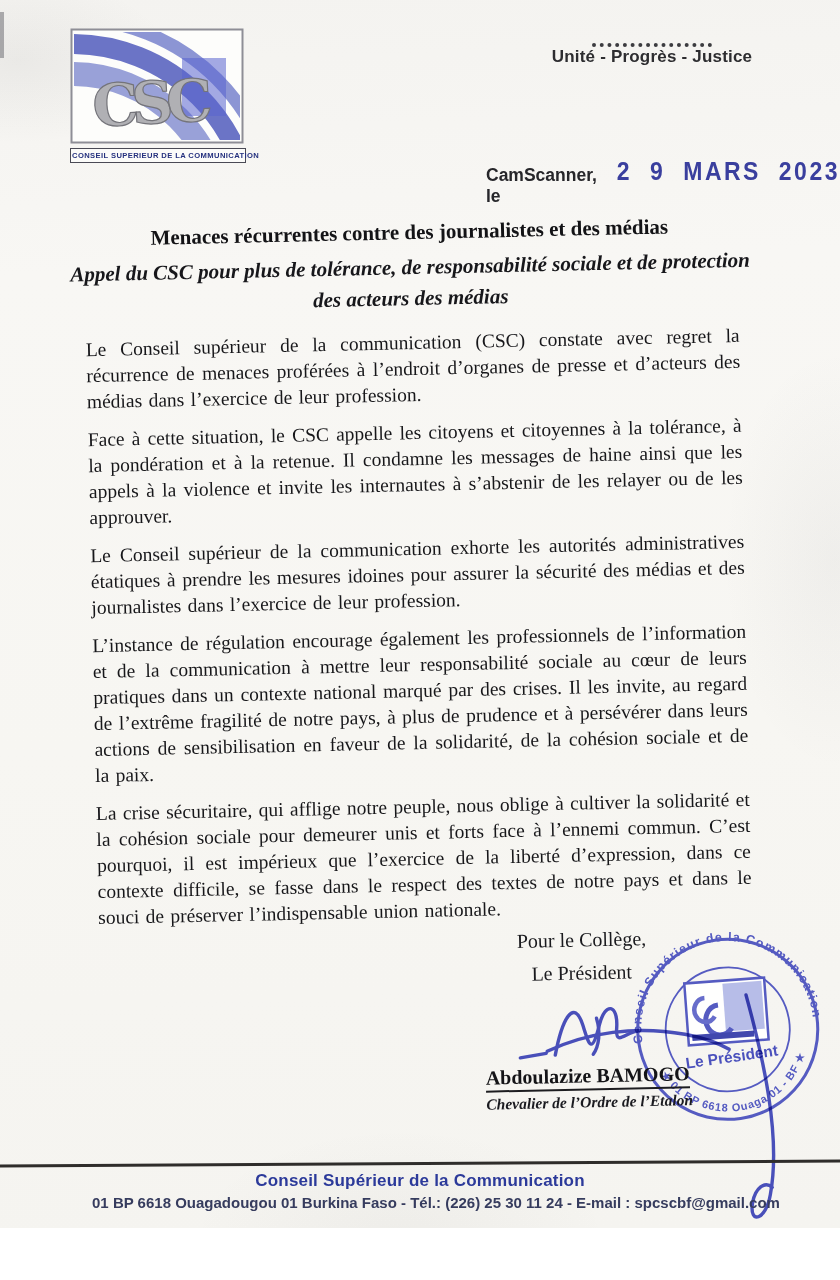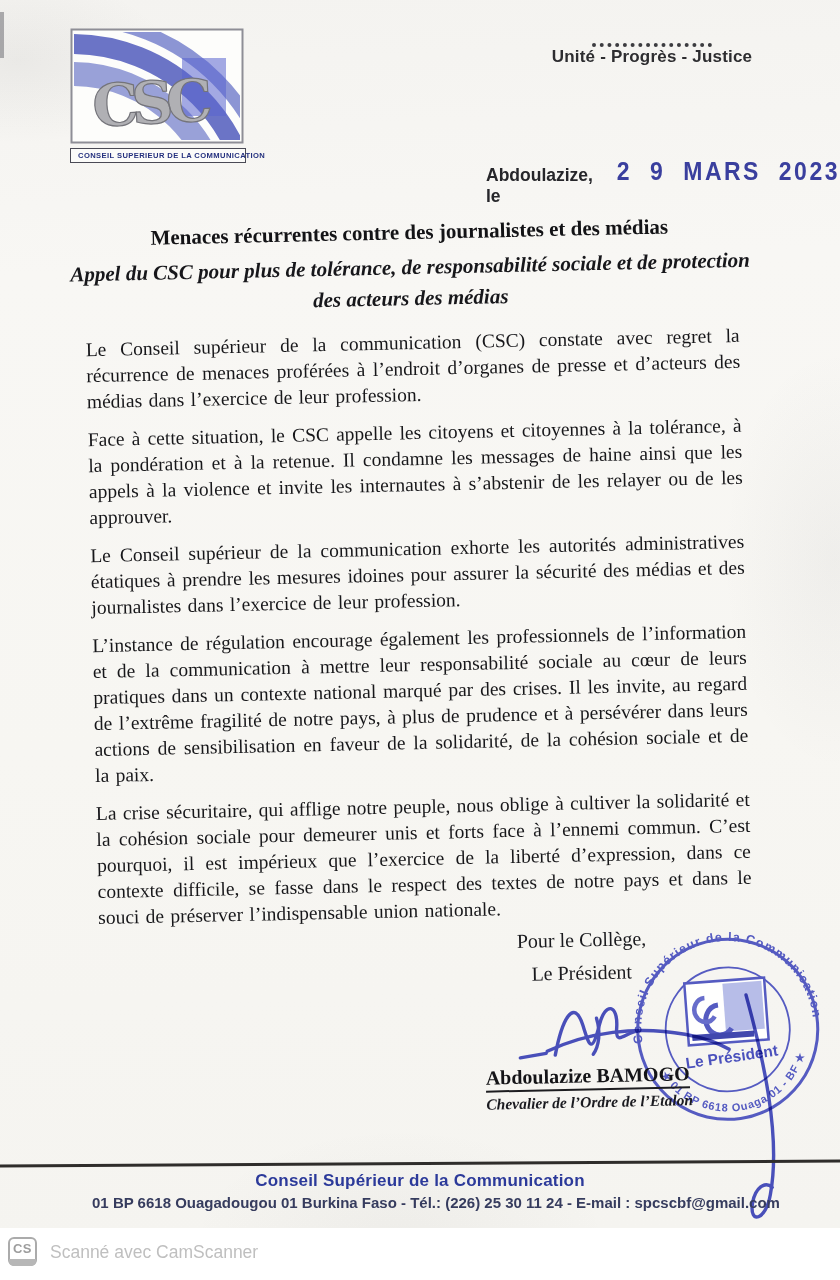"CONSEIL SUPERIEUR DE LA COMMUNICATION" .logo-caption { padding: 2px 7px -> 2px 1px }
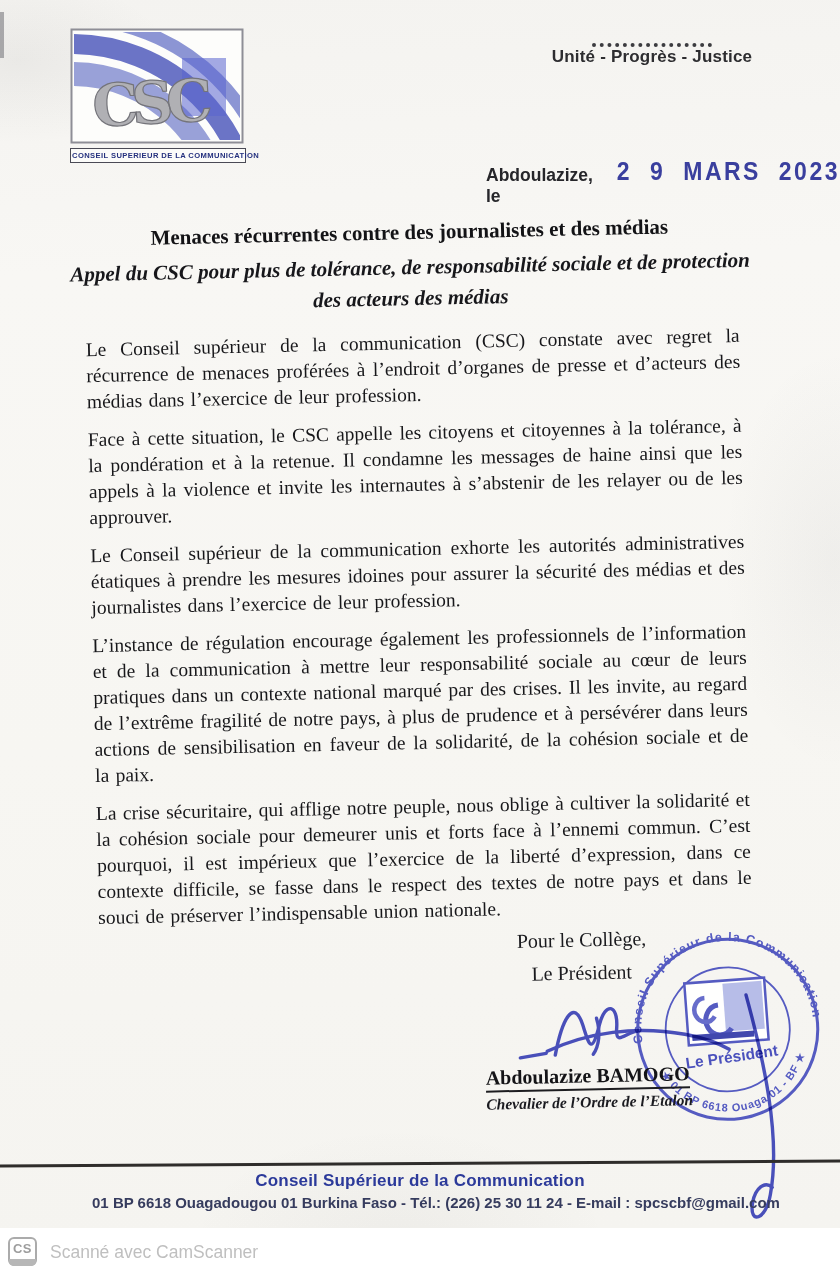"Abdoulazize, le" span.date-label { text: Abdoulazize -> CamScanner }
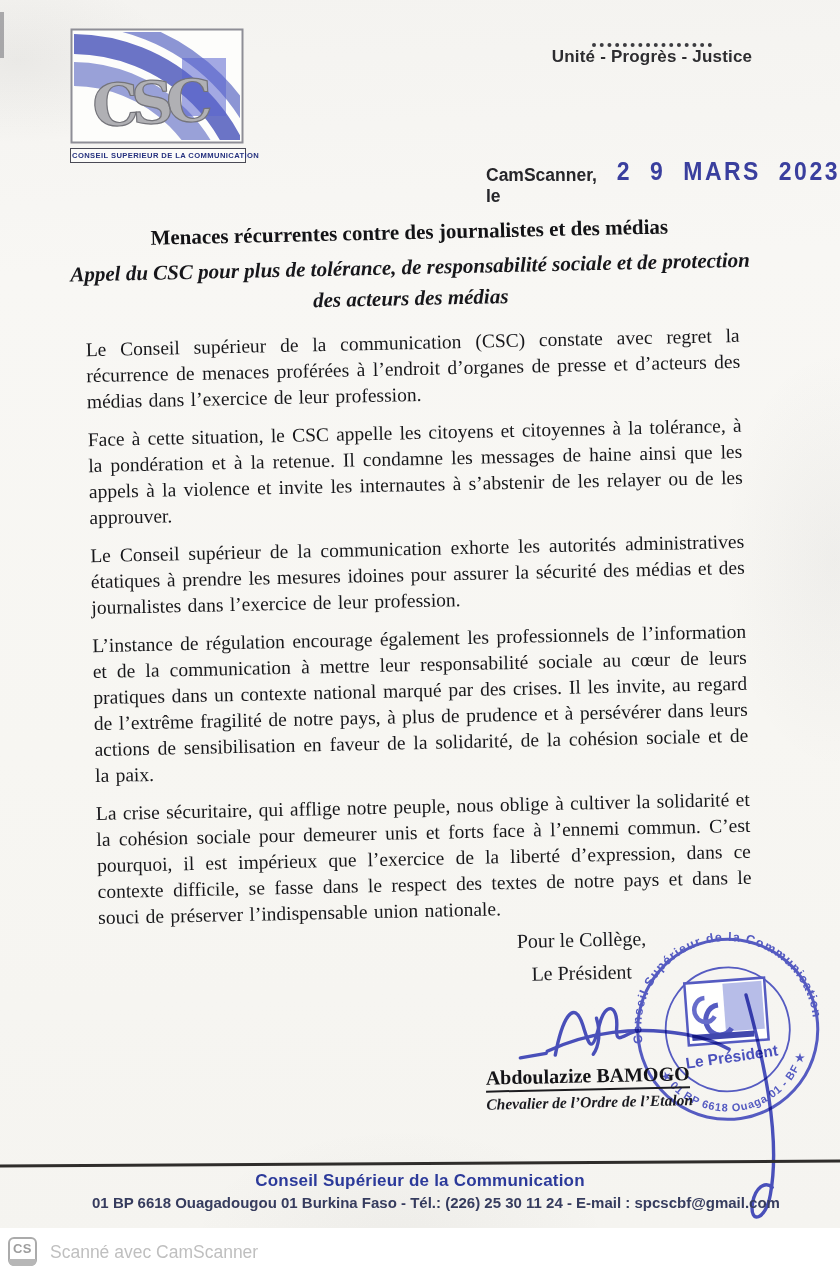"CS" div.scanbar { html: <div> <div> <span>CS</span> </div> <div>Scanné avec CamScanner</div> </div> -> none }
